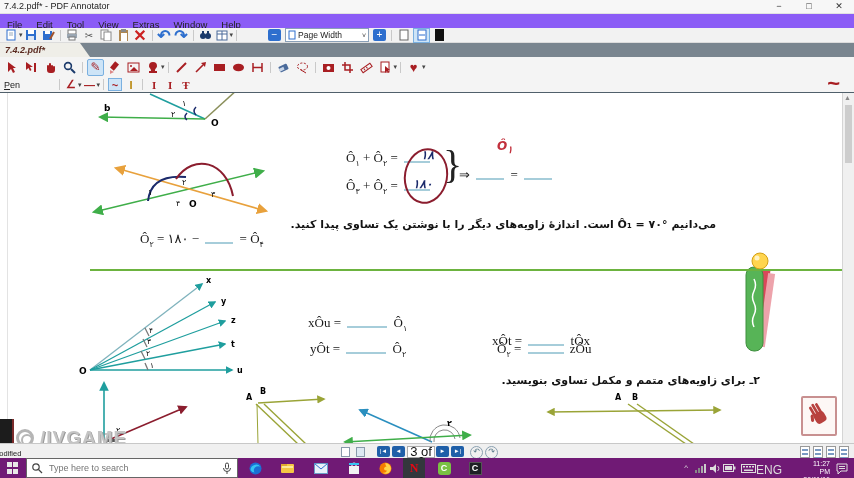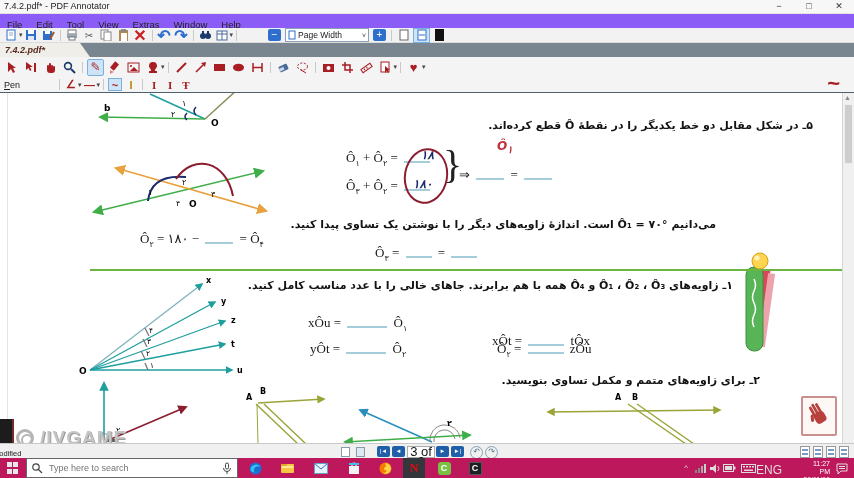"۵ـ در شکل مقابل دو" div.qtext { html: <div>۵ـ در شکل مقابل دو خط یکدیگر را در نقطهٔ Ô قطع کرده‌اند.</div> -> none }
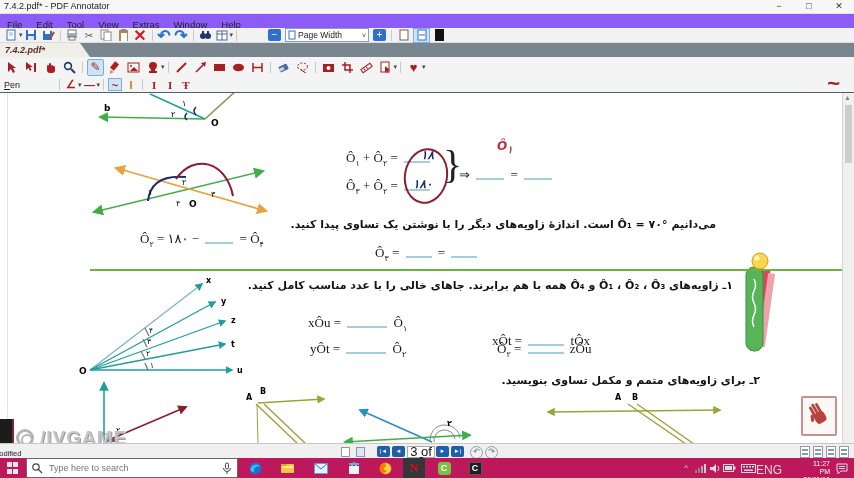"Ô۳ = =" div.eq { html: <div><span>Ô<sub>۳</sub></span><span> = </span><span></span><span> = </span><span></span></div> -> none }
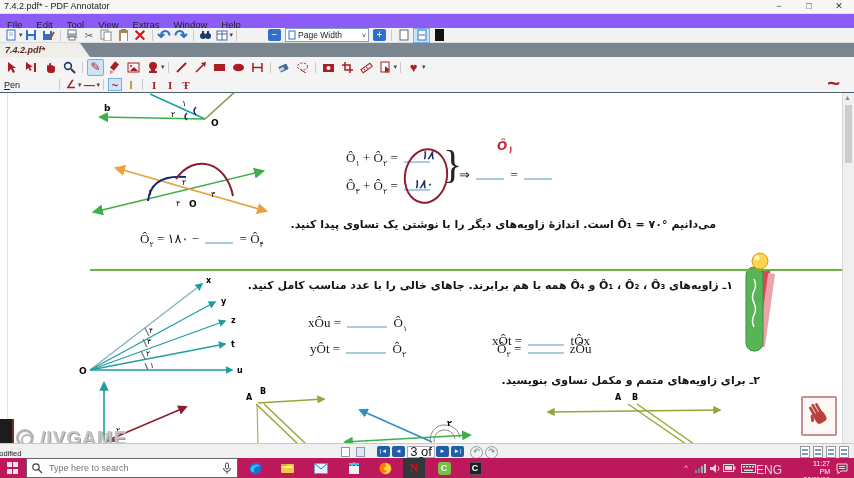"۱ـ زاویه‌های Ô₁ ، Ô₂" div.qtext { html: <div>۱ـ زاویه‌های Ô₁ ، Ô₂ ، Ô₃ و Ô₄ همه با هم برابرند. جاهای خالی را با عدد مناسب کامل کنید.</div> -> none }
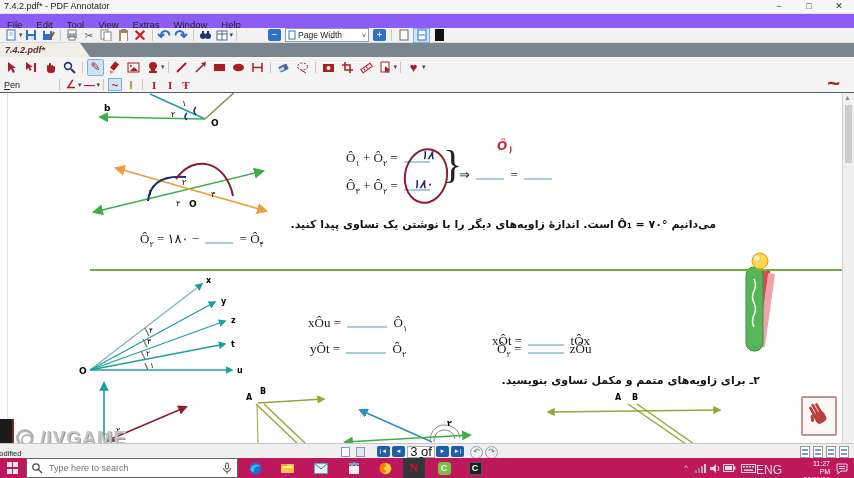"Type here to search" .taskbar { background: #be185d -> #701a75 }
